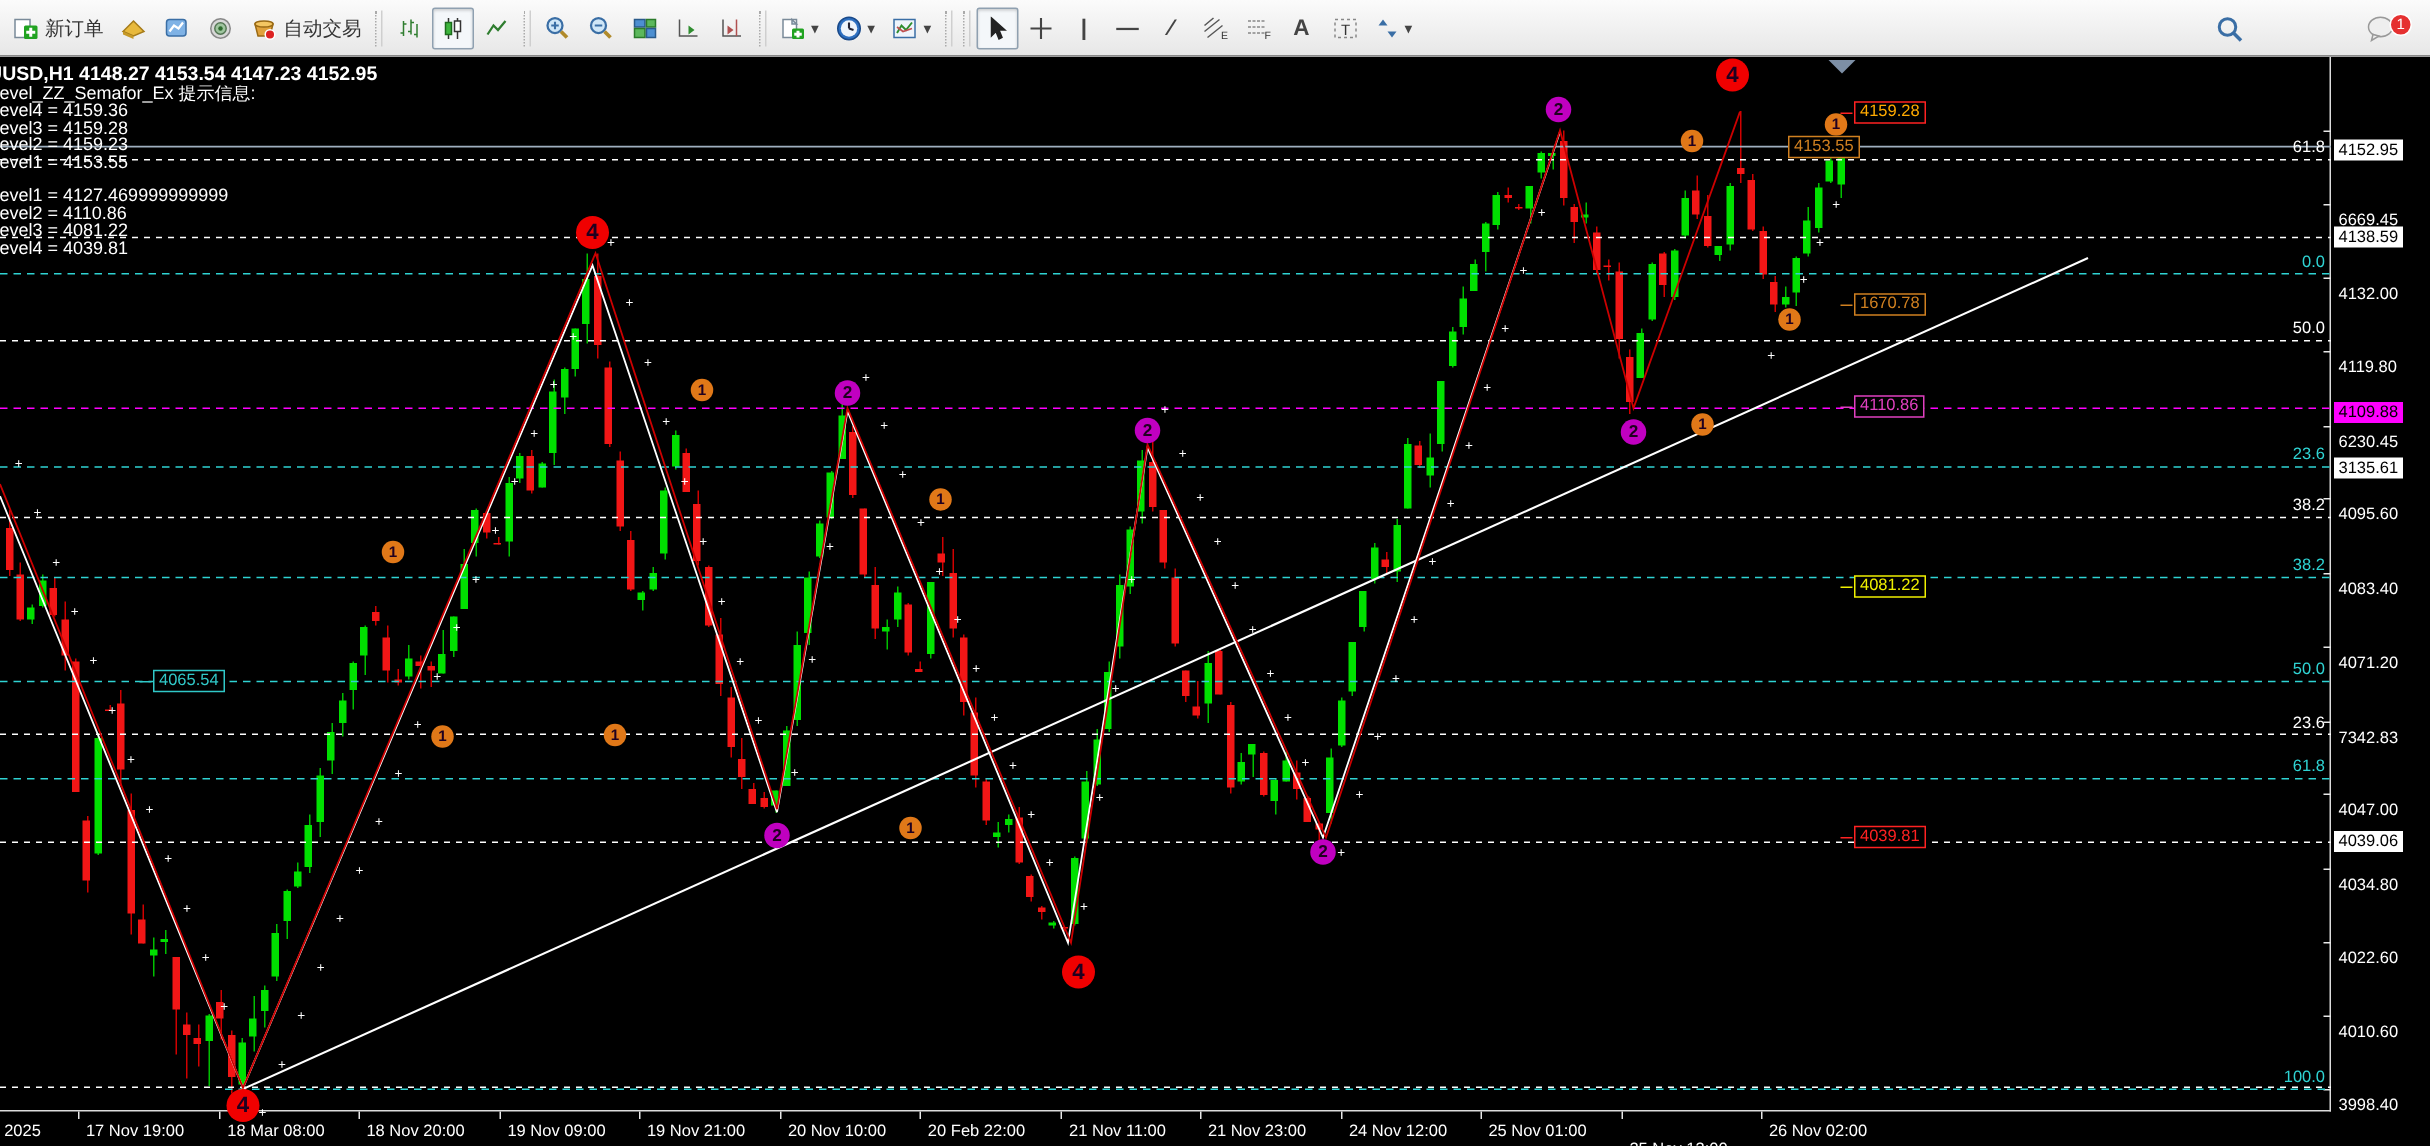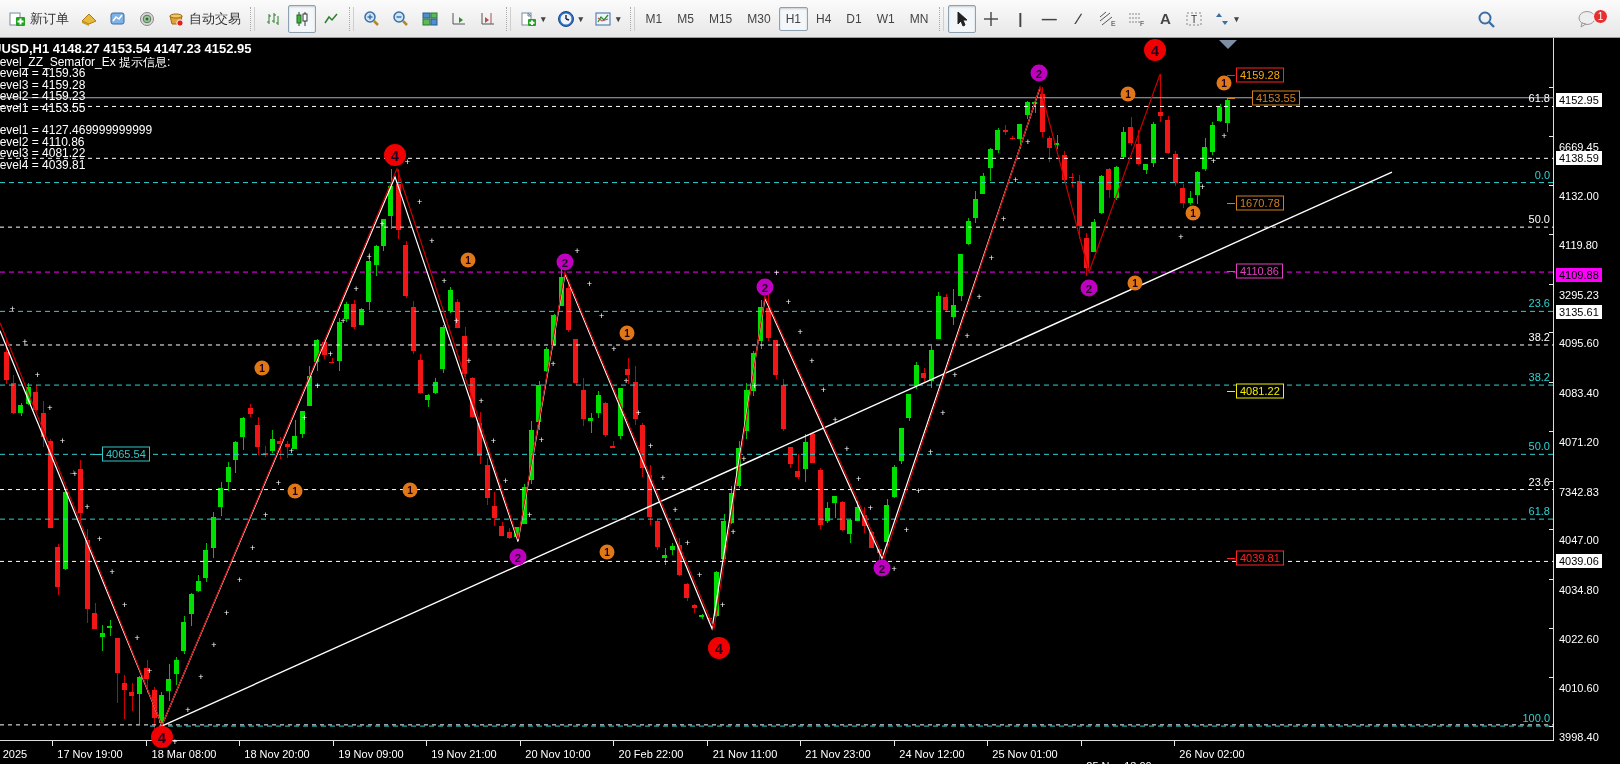"M1" div { html: <div> <div>M1</div> <div>M5</div> <div>M15</div> <div>M30</div> <div>H1</div> <div>H4</div> <div>D1</div> <div>W1</div> <div>MN</div> </div> -> none }
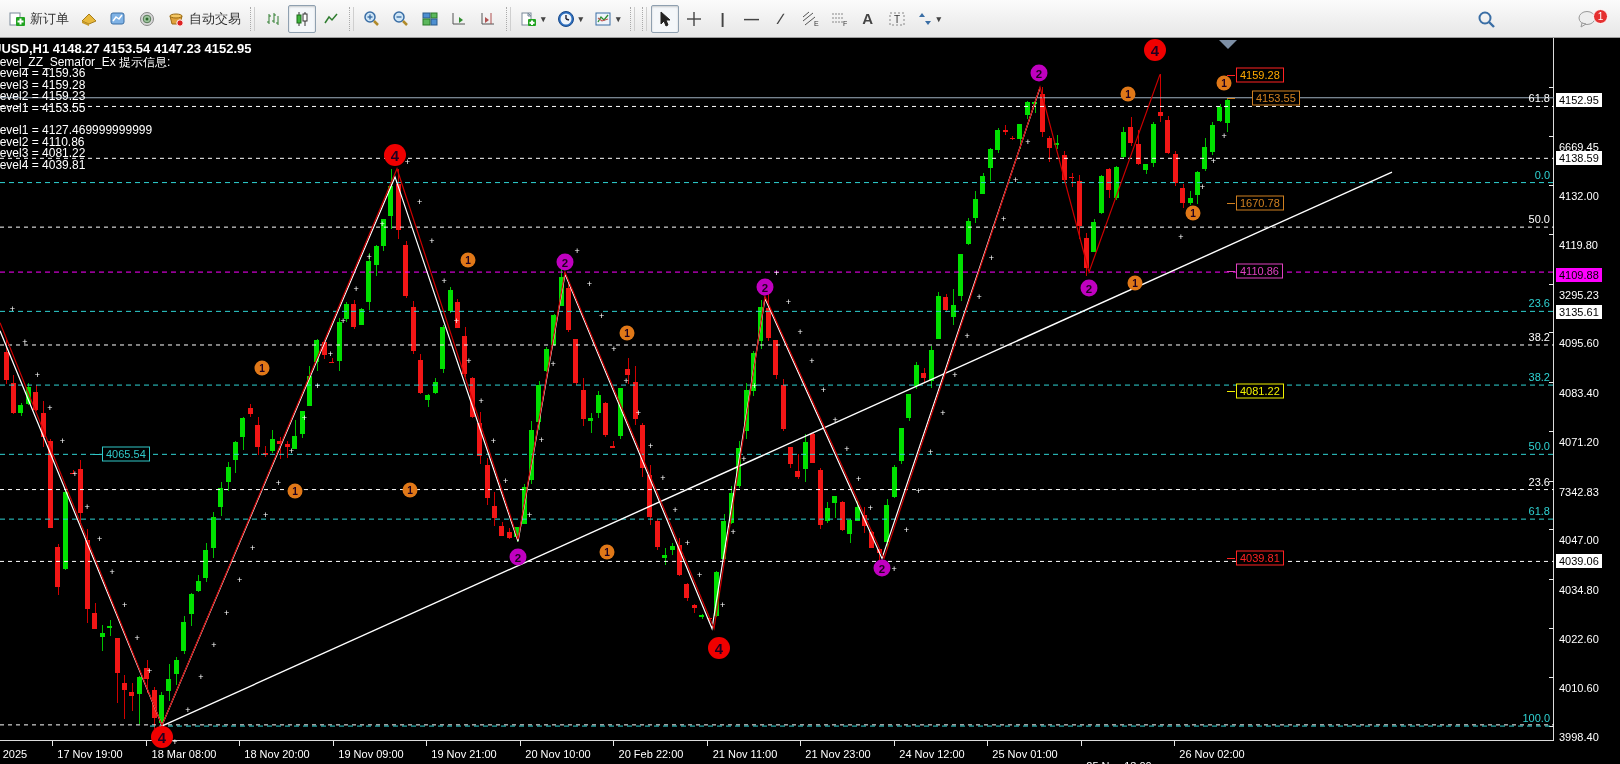"4153.55" div.lvlbox { left: 1252px -> 1192px }
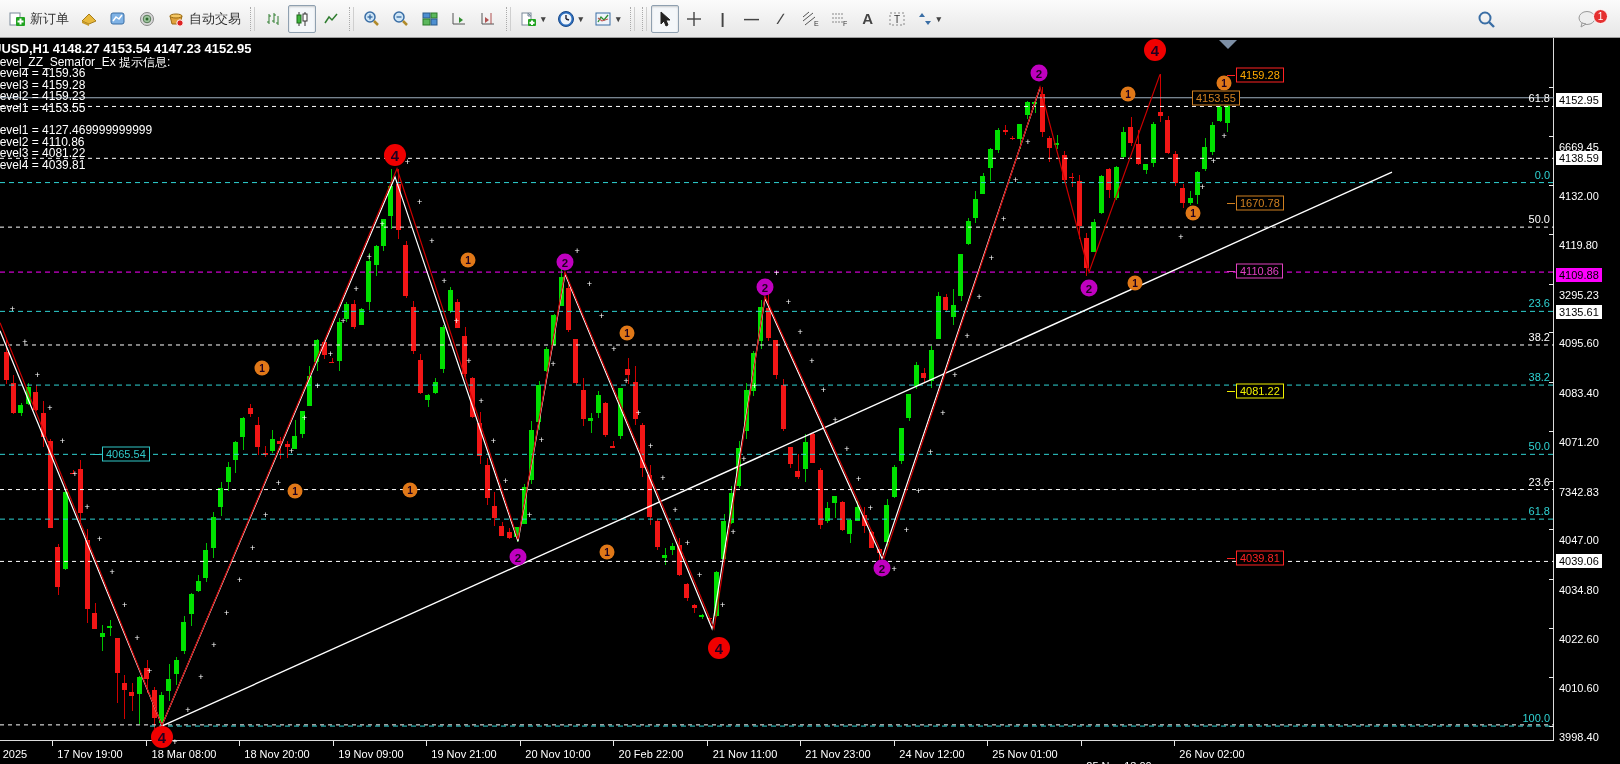"3295.23" div.plabel { text: 3295.23 -> 6230.45 }
